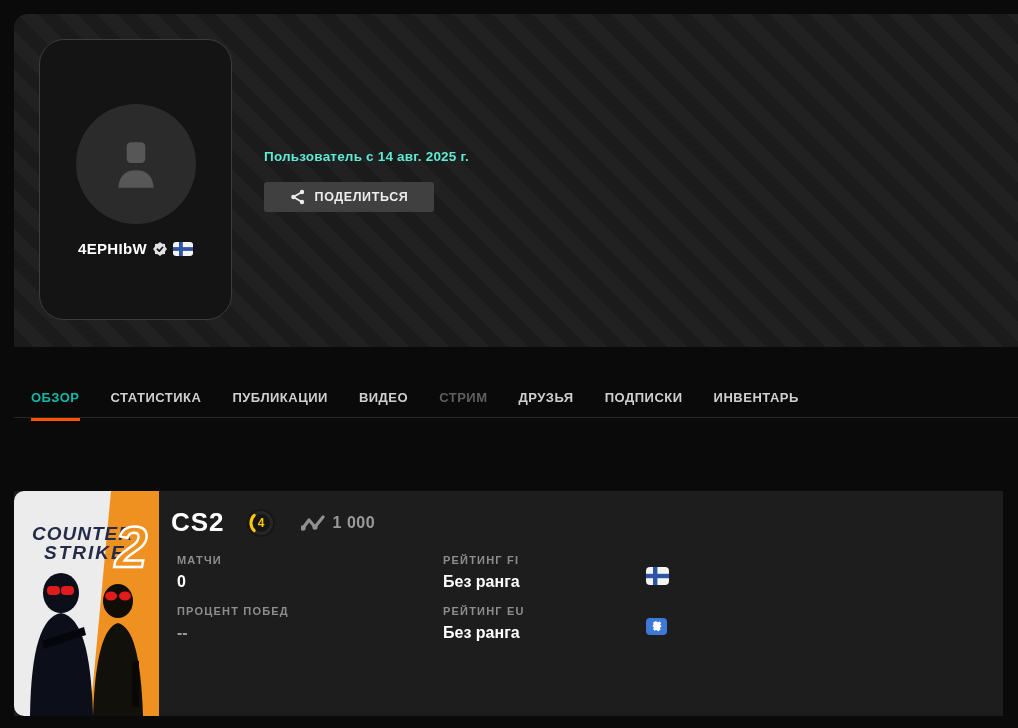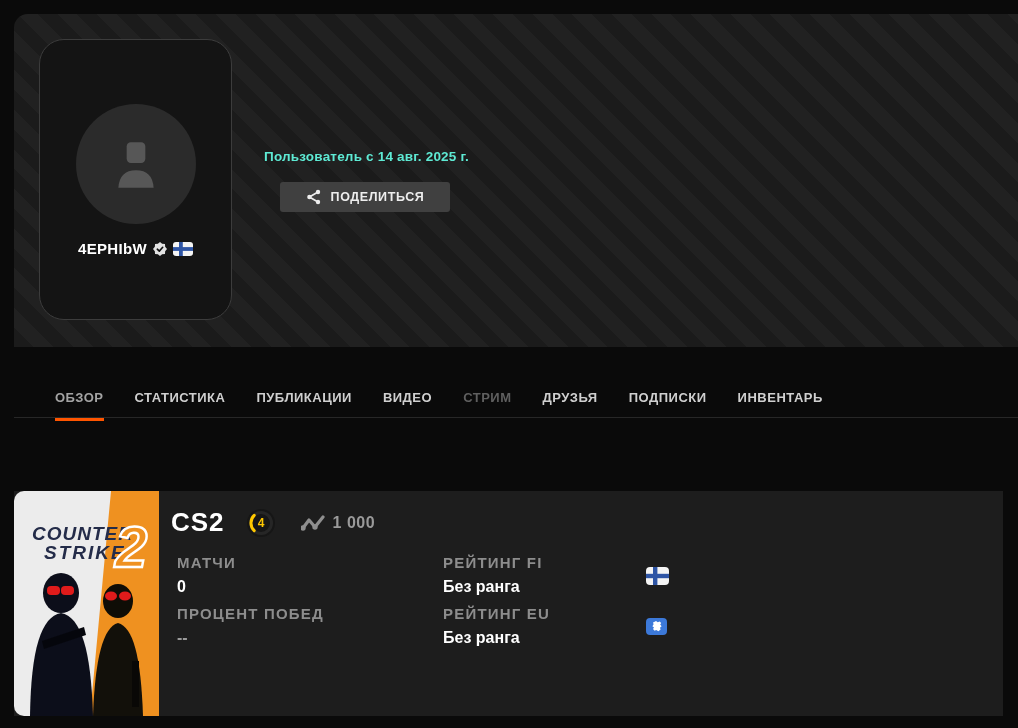"ПОДЕЛИТЬСЯ" .share-btn { margin-left: 16px -> none }
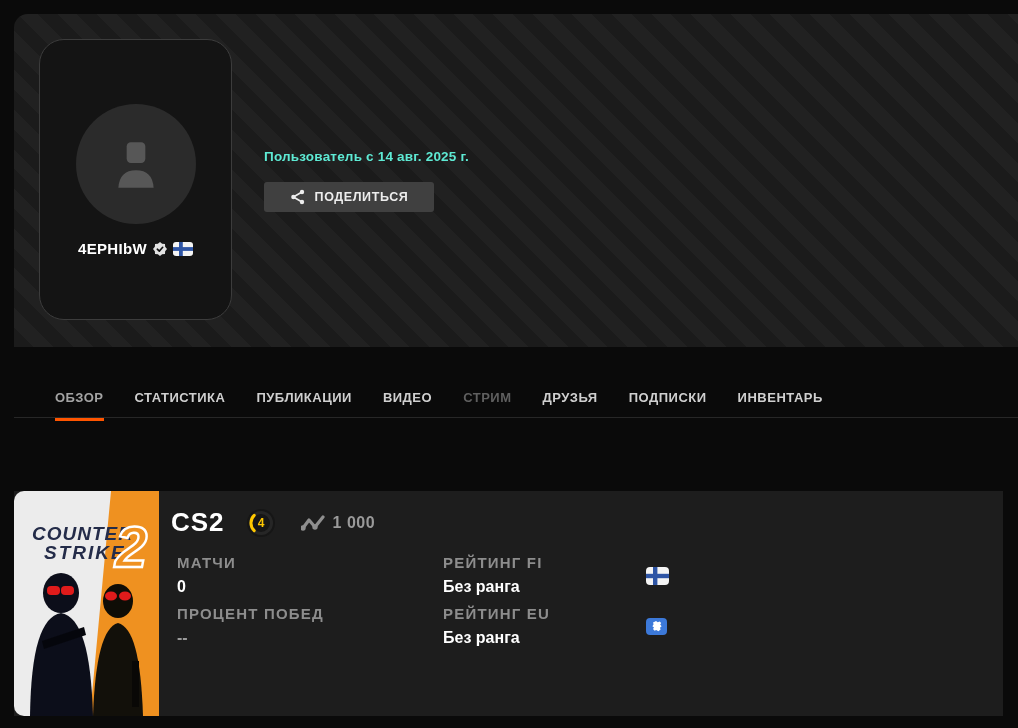"ОБЗОР" .tab.active { color: #a3a3a3 -> #14b8a6; margin-left: 24px -> none }
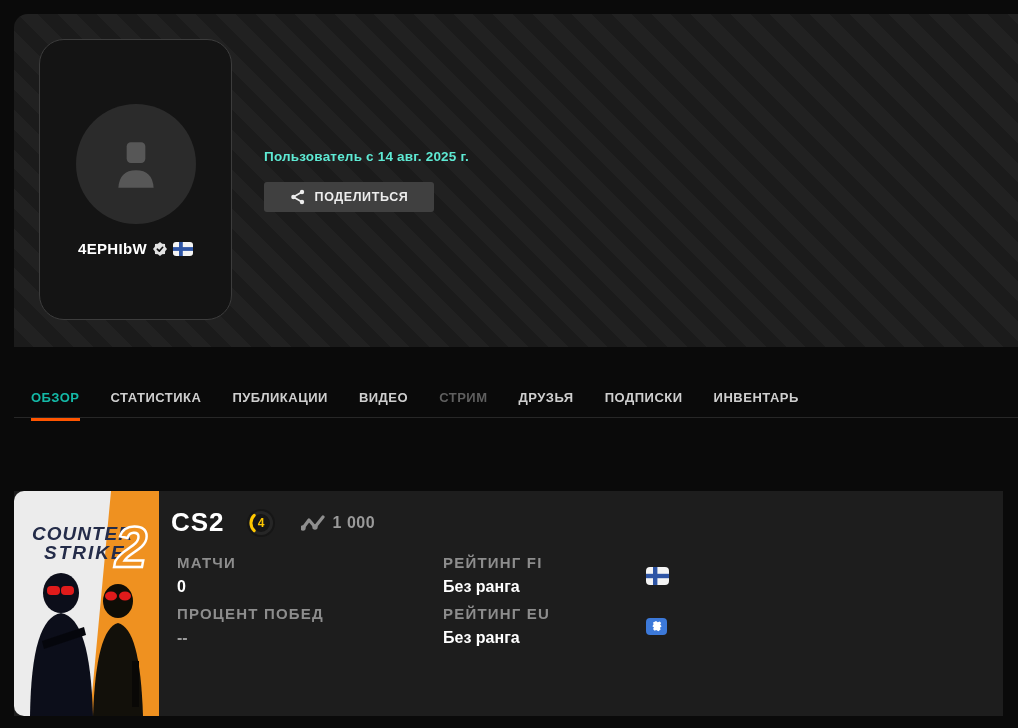"МАТЧИ" .stat .label { font-size: 15px -> 11px }
